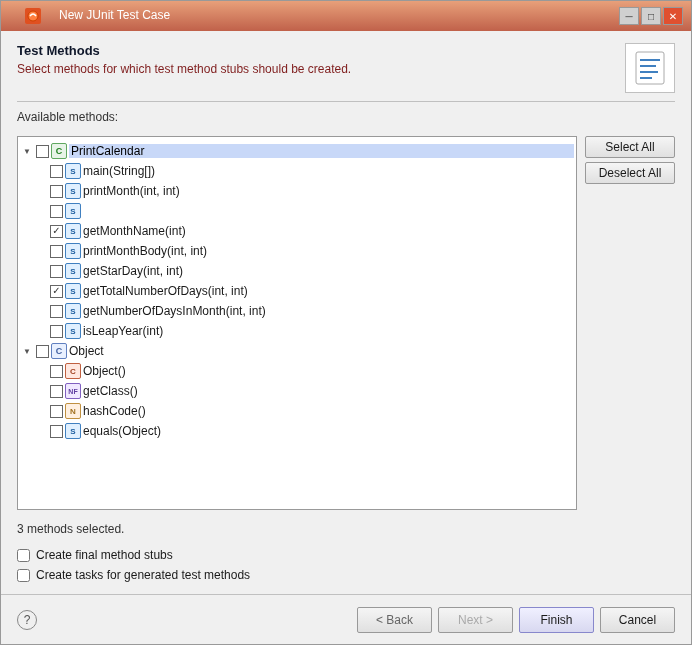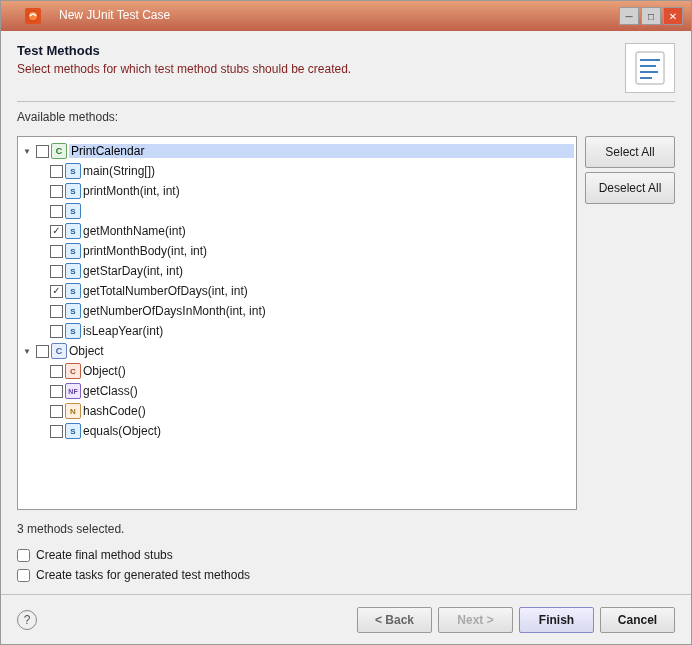"Select All" .side-btn { height: 32px -> 22px }
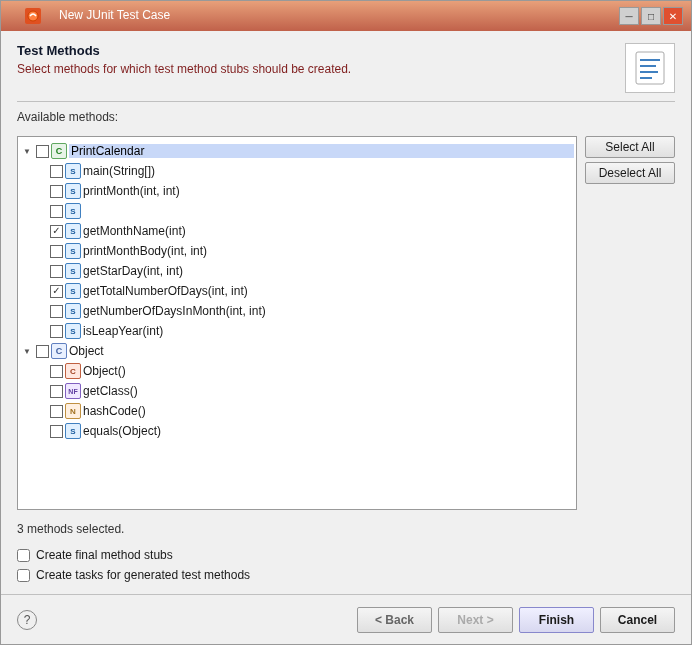"< Back" .nav-btn { font-weight: bold -> none }
